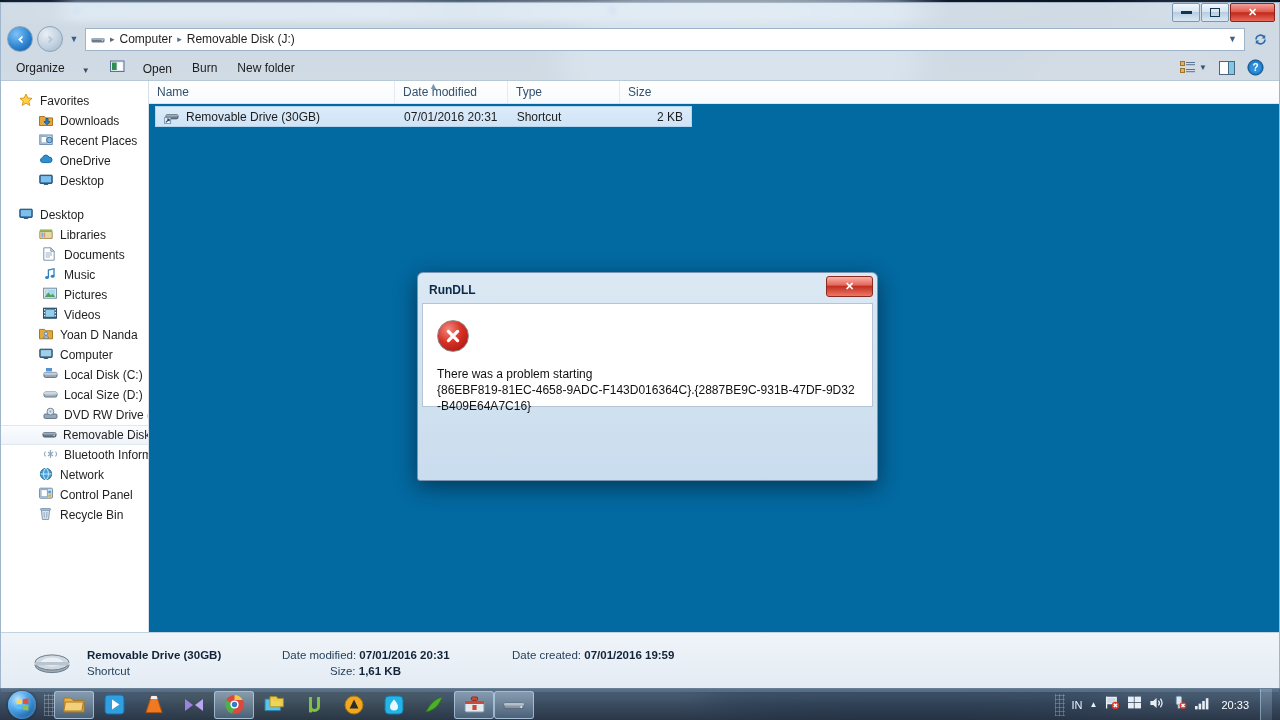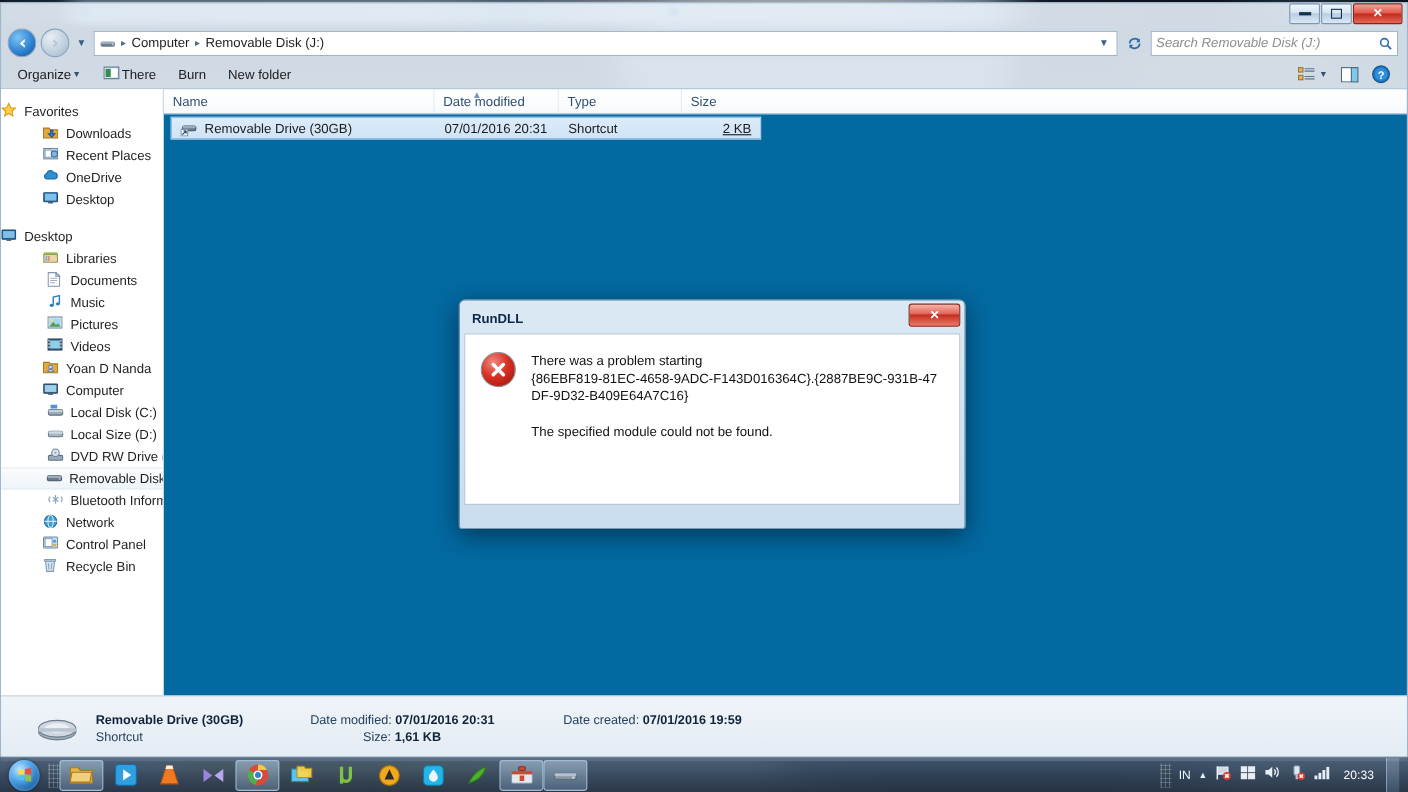"Search Removable Disk (J:)" div.searchfield { html: <div> <span>Search Removable Disk (J:)</span> <svg> <circle></circle> <line></line> </svg> </div> -> none }
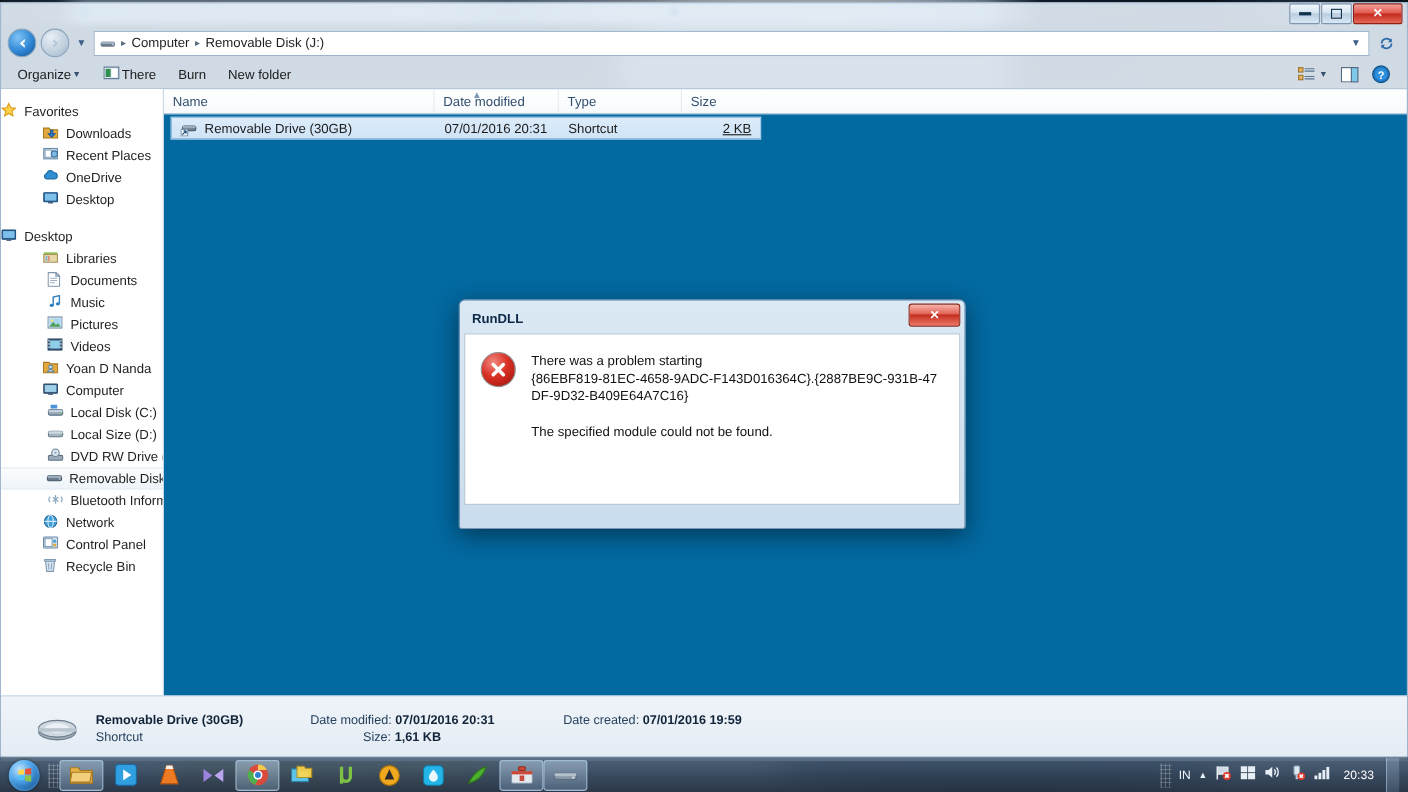"Organize" .tbitem { align-items: center -> flex-end; gap: 1px -> 17px }
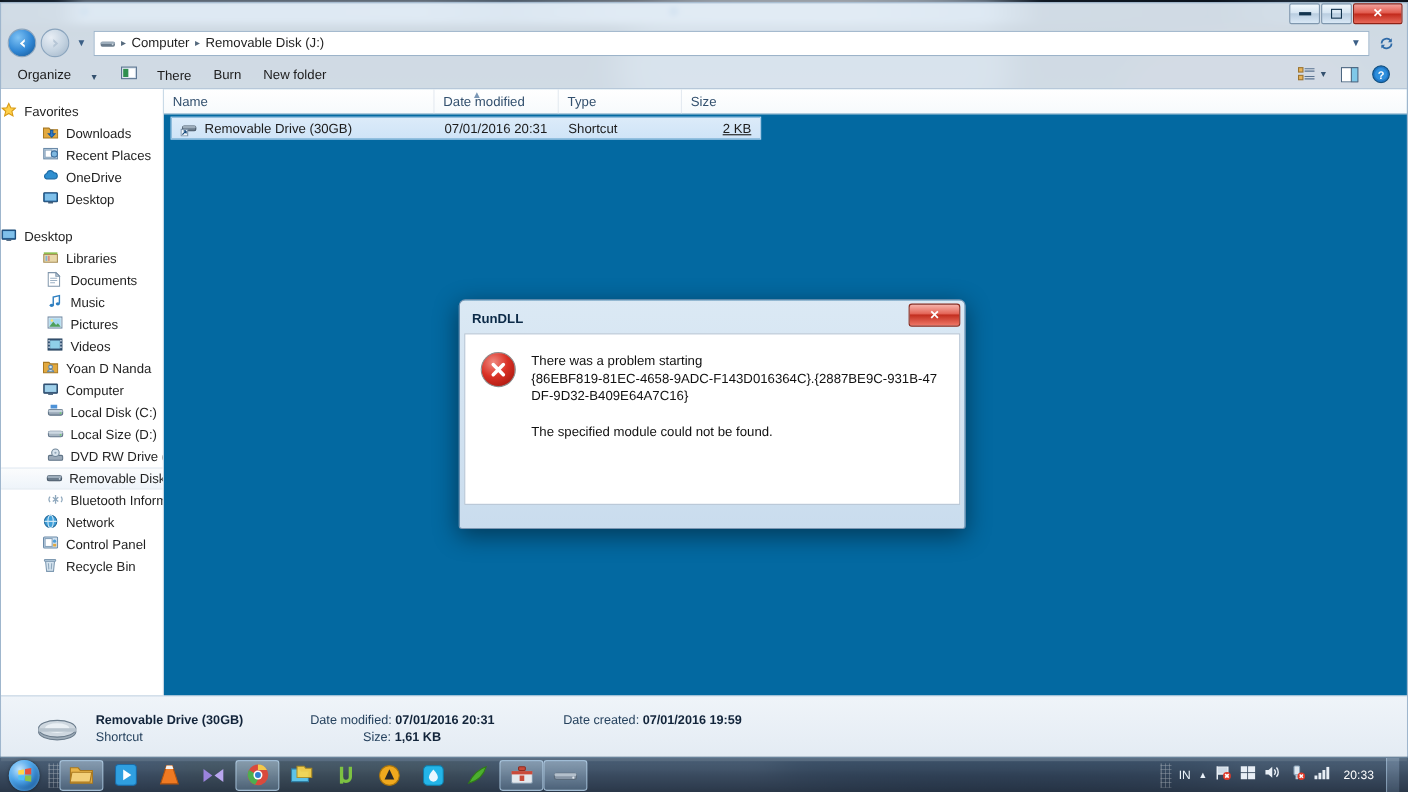"There" span { text: There -> Open }
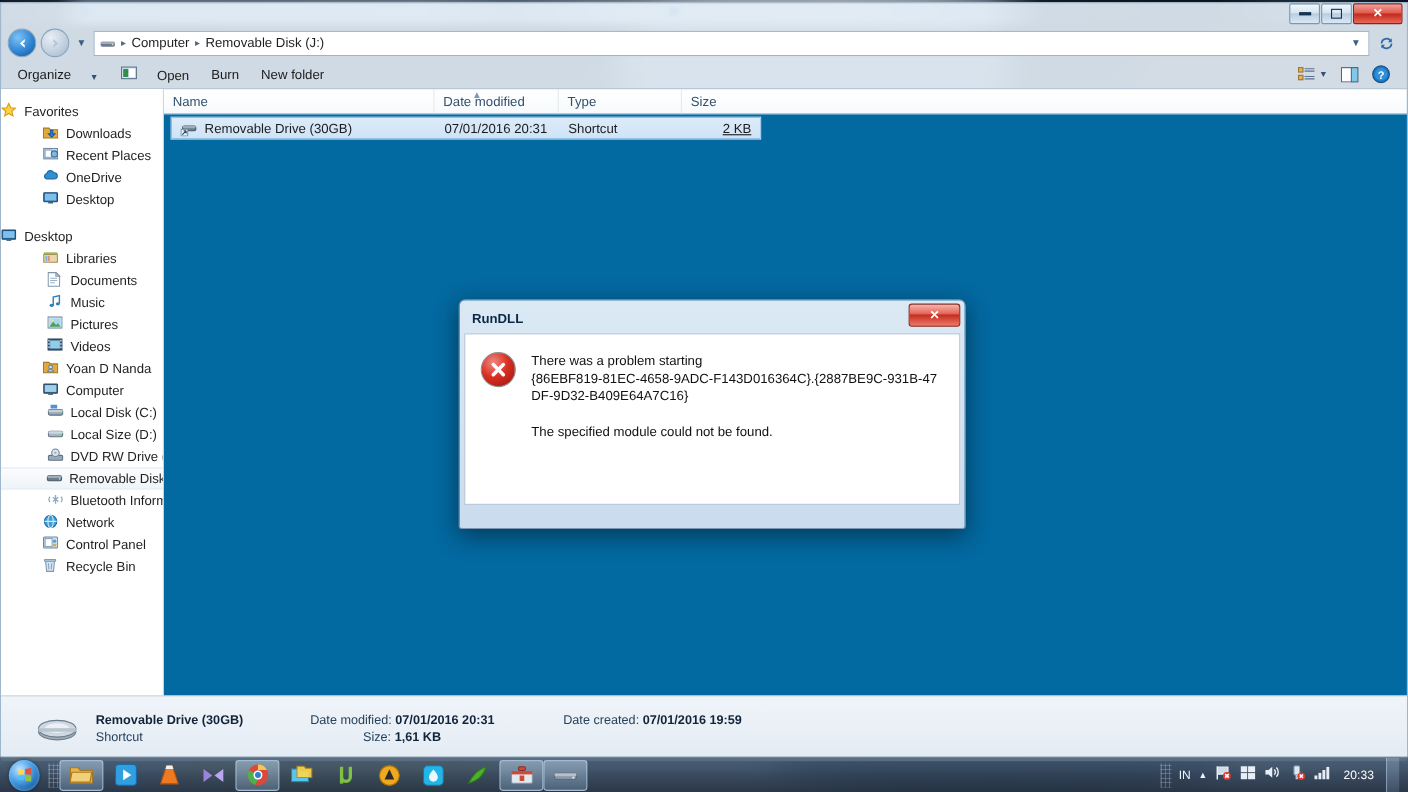"Favorites" .nav-item { padding-left: none -> 18px }
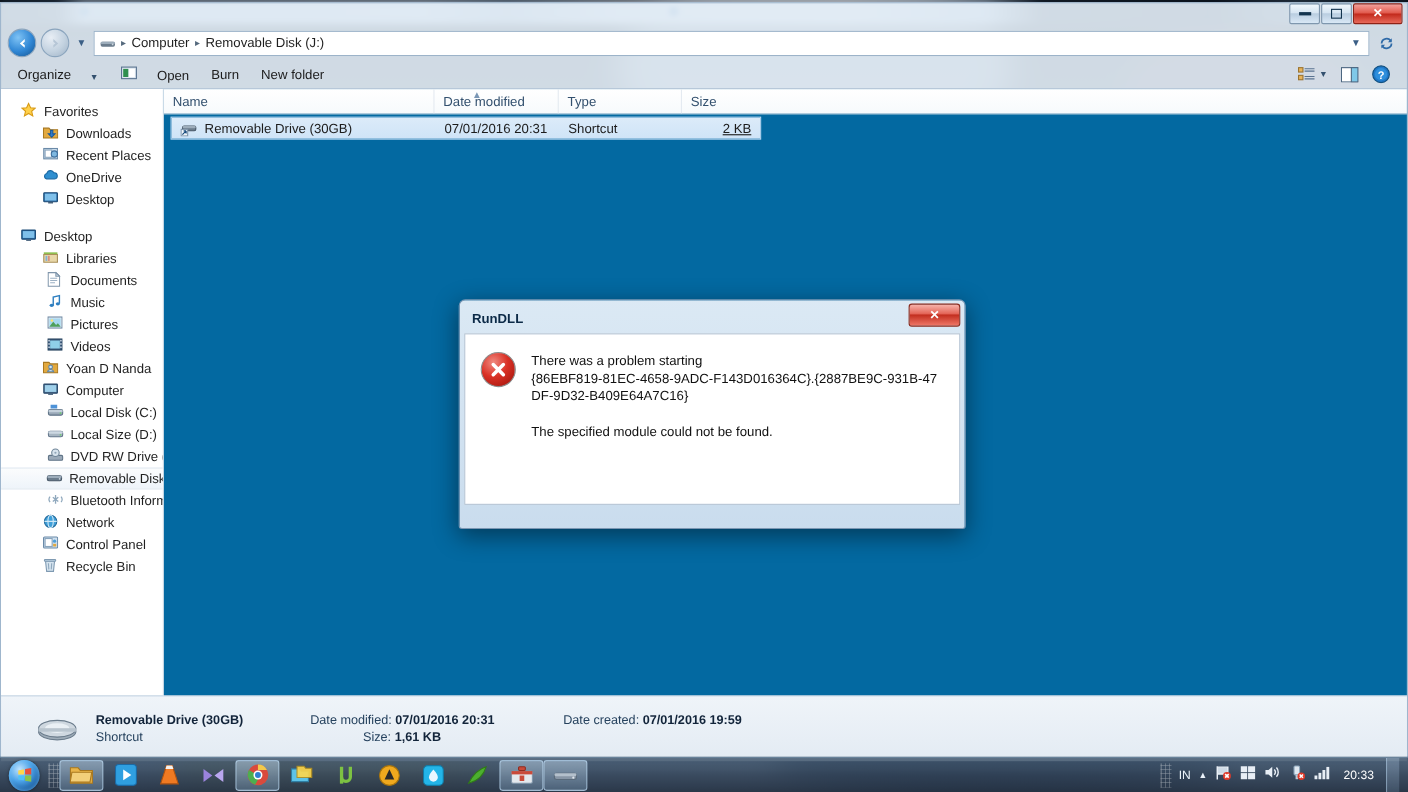"2 KB" div.cell { text-decoration: underline -> none }
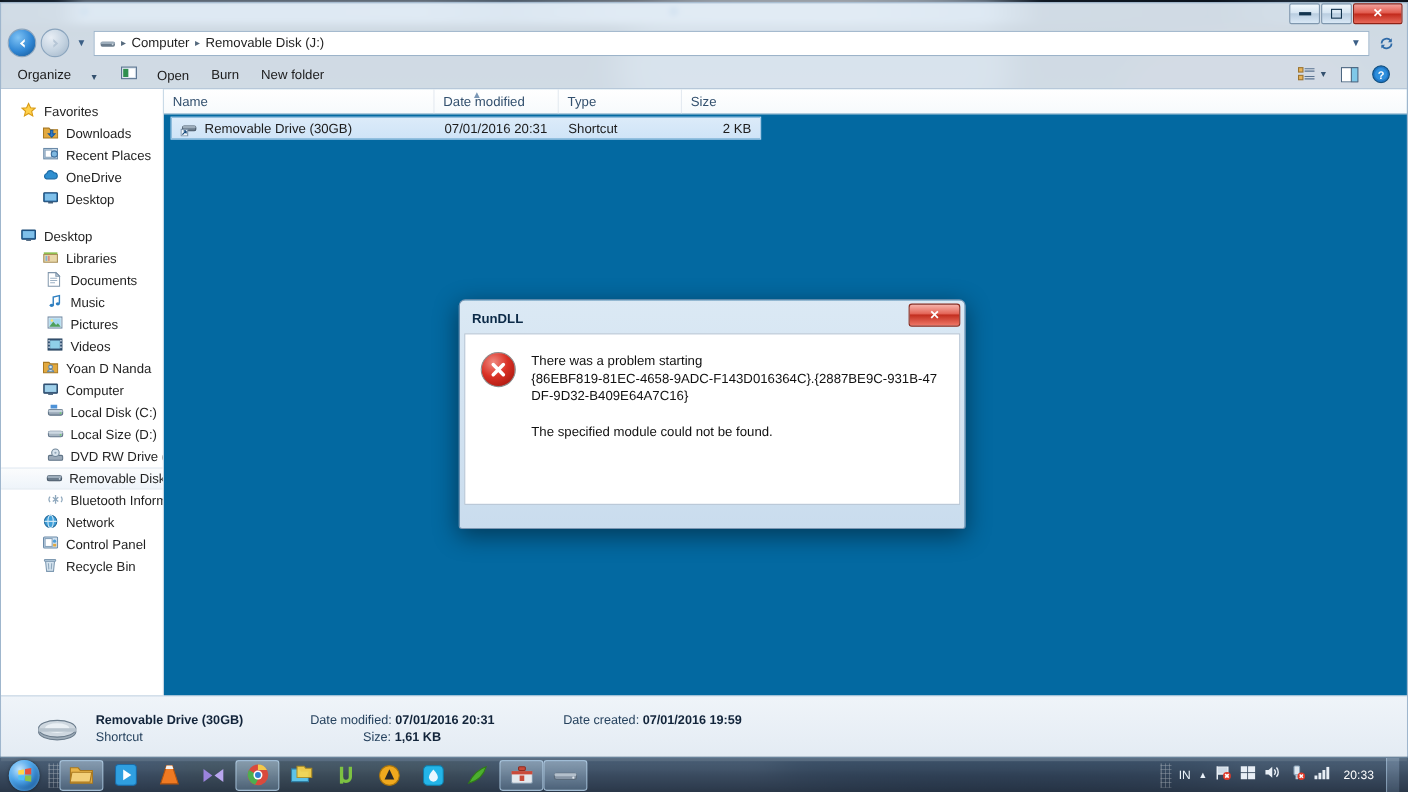"There was a problem starting" .dlg-body { flex-direction: none -> column; height: 156px -> 104px }
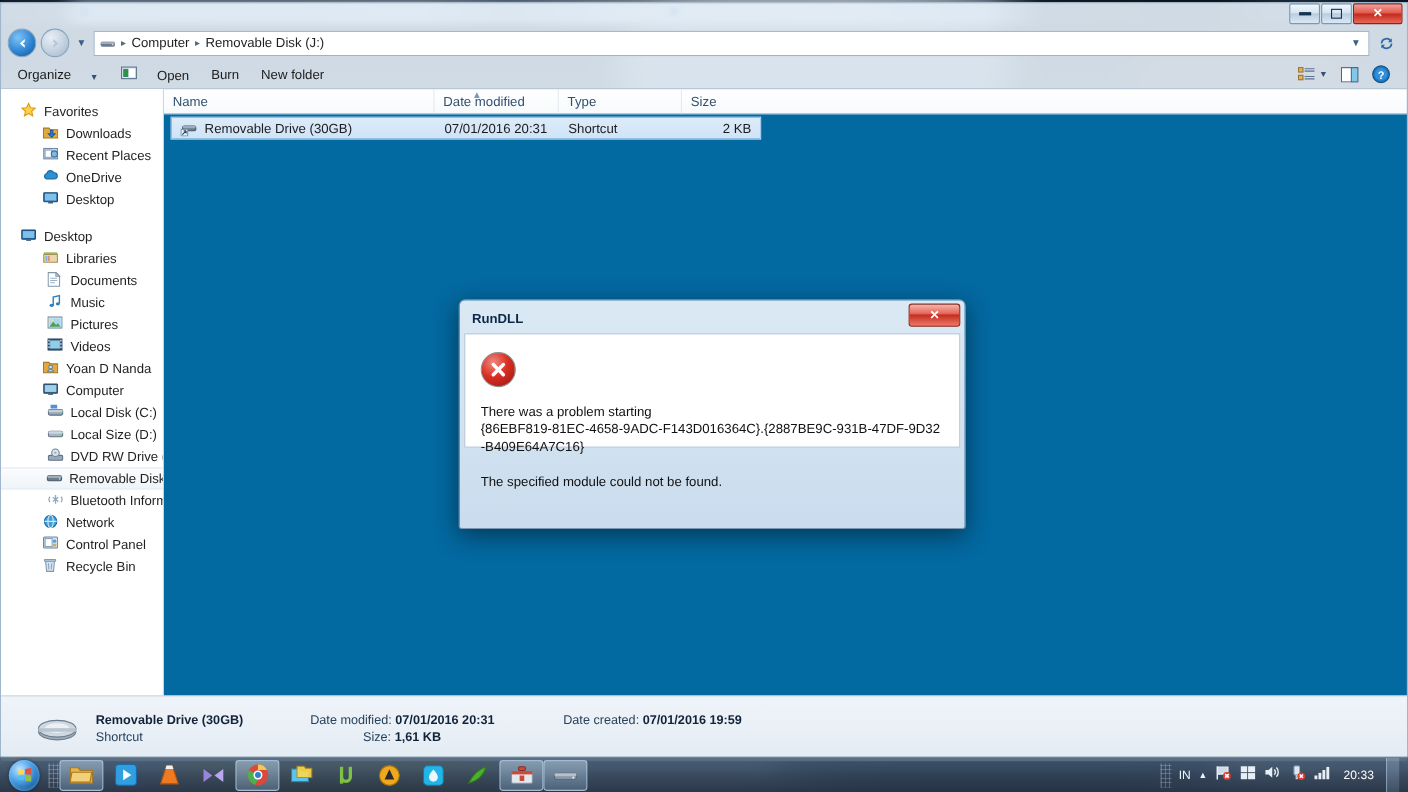"The specified module could not" div.para2 { html: <div>The specified module could not be found.</div> -> none }
